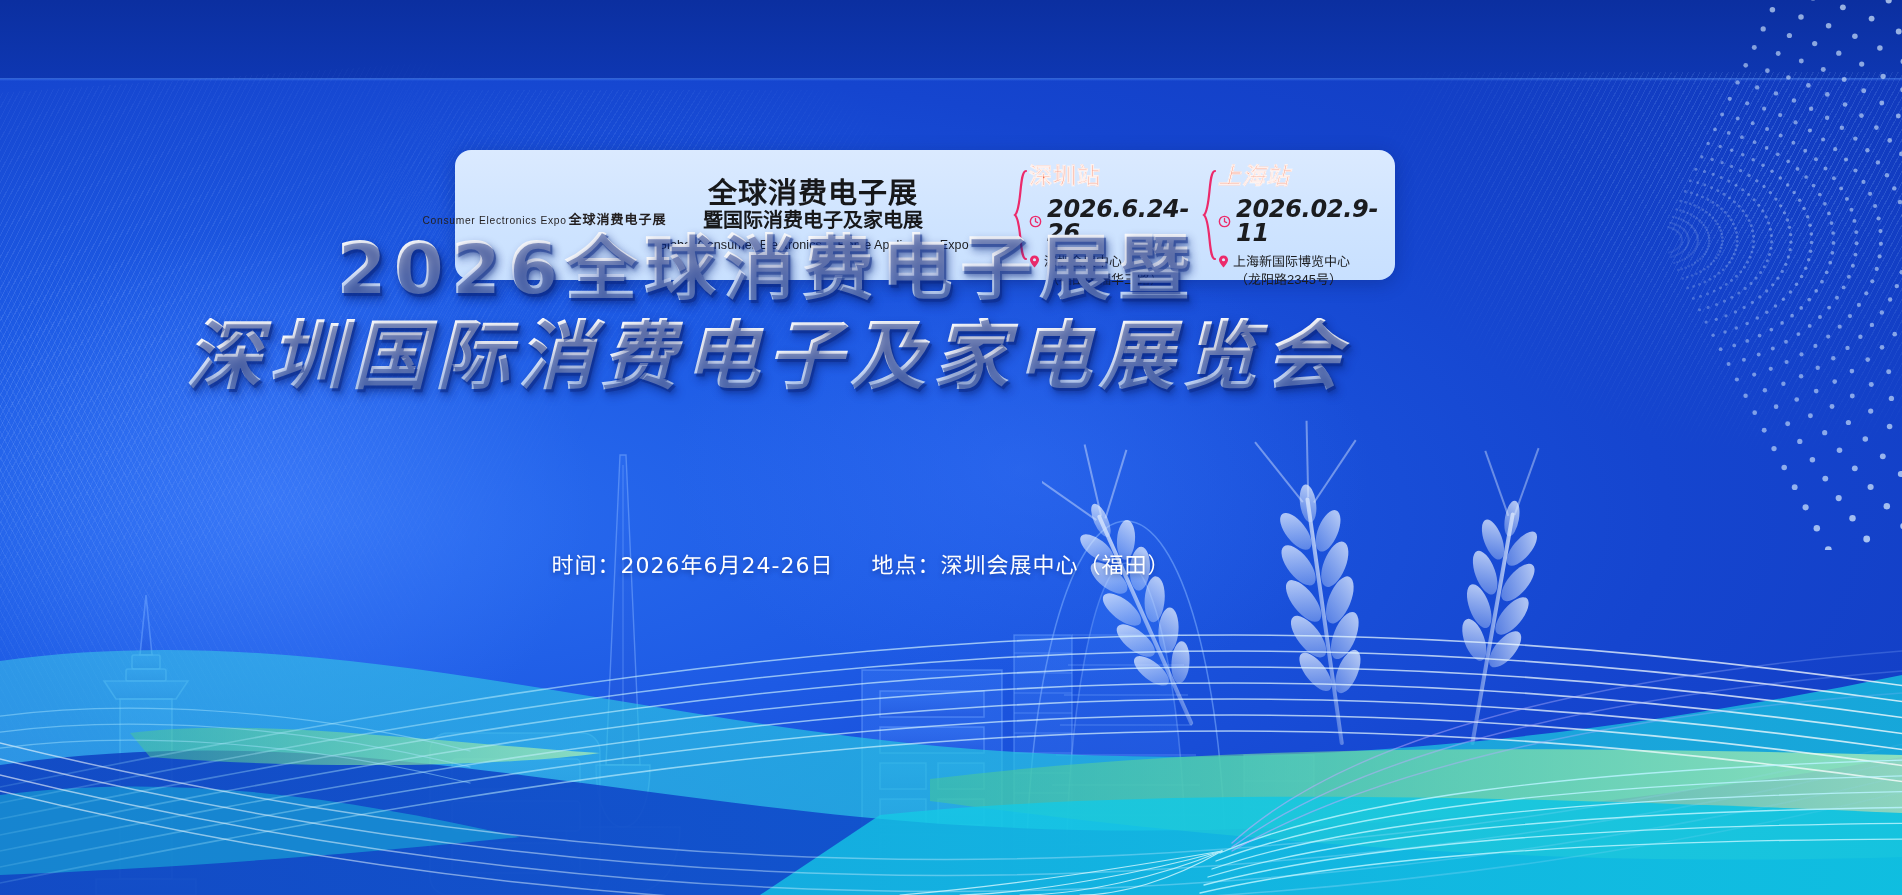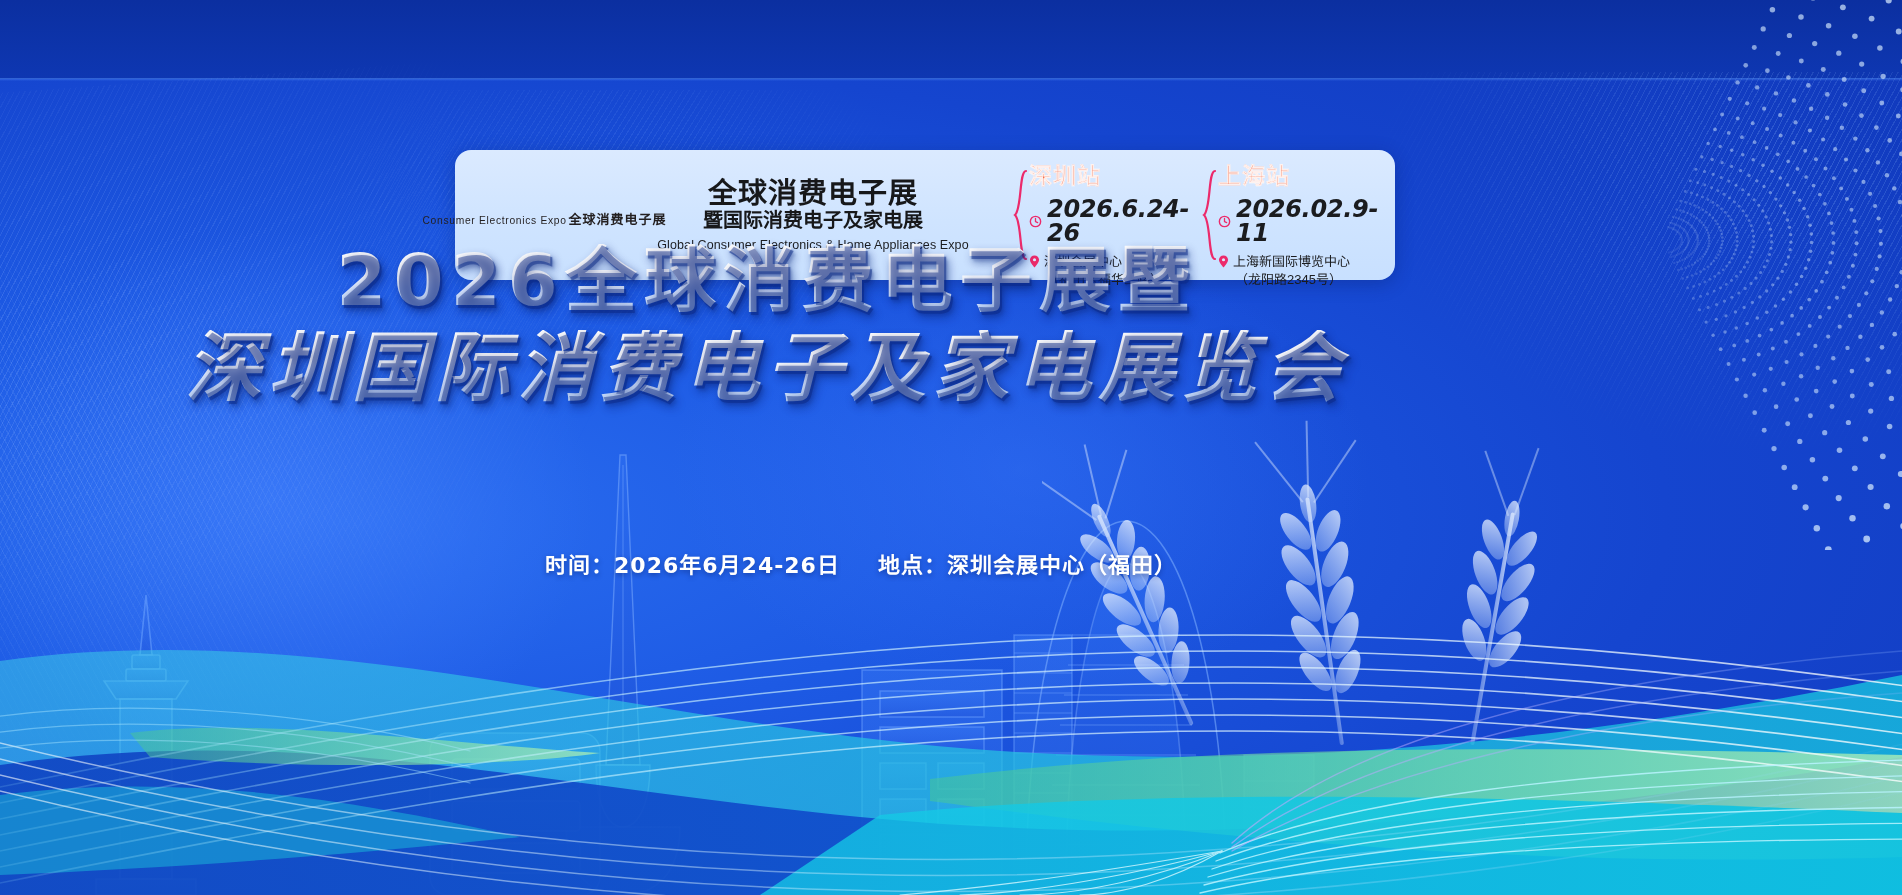"上海站" .city-sh { font-style: none -> italic }
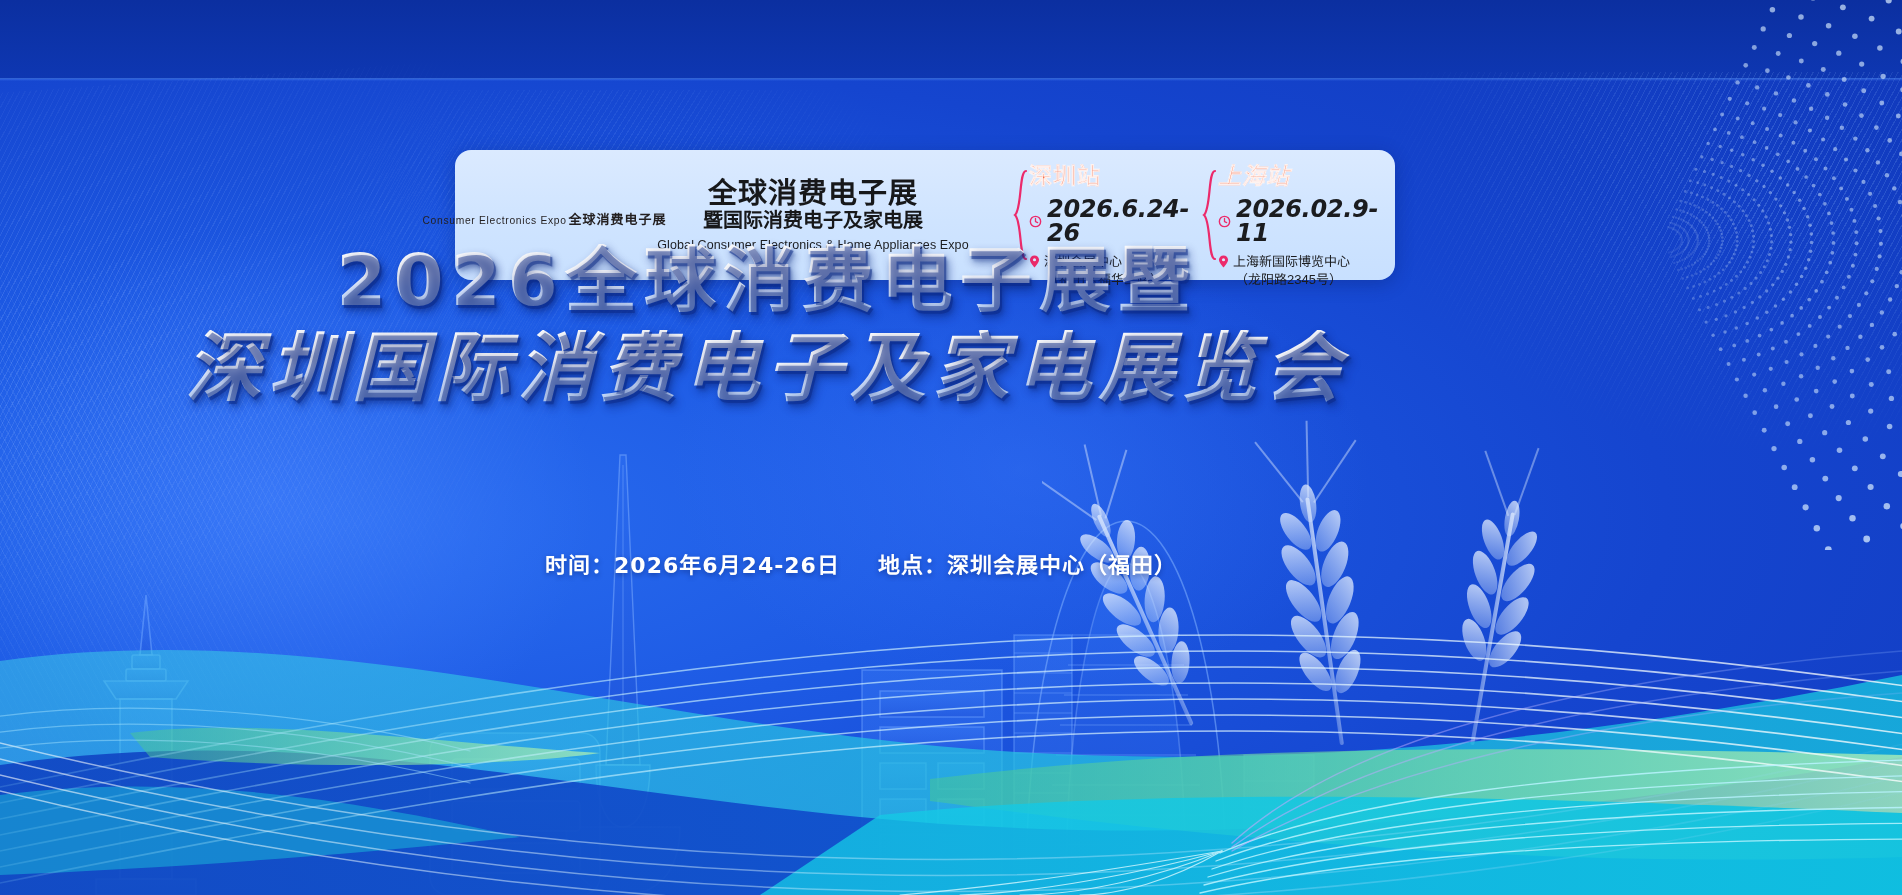"2026全球消费电子展暨" #headline { top: 244px -> 232px }
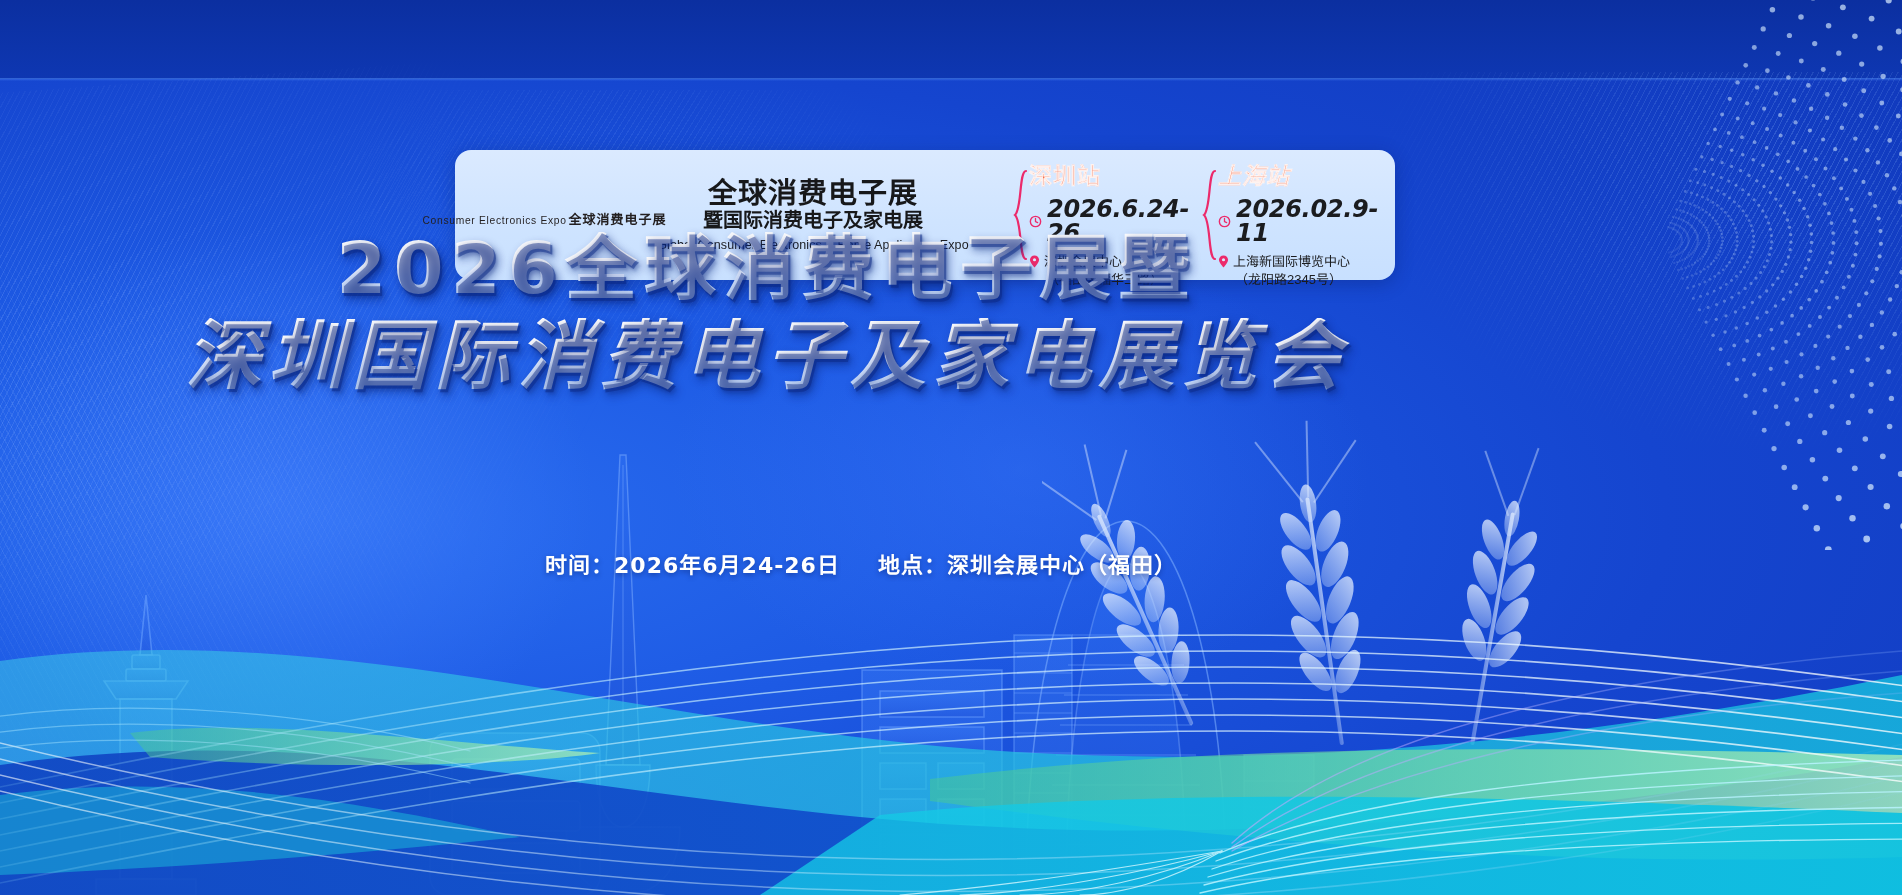"时间：2026年6月24-26日 地点：深圳会展中心（福田）" #info-line { font-weight: 700 -> 400 }
